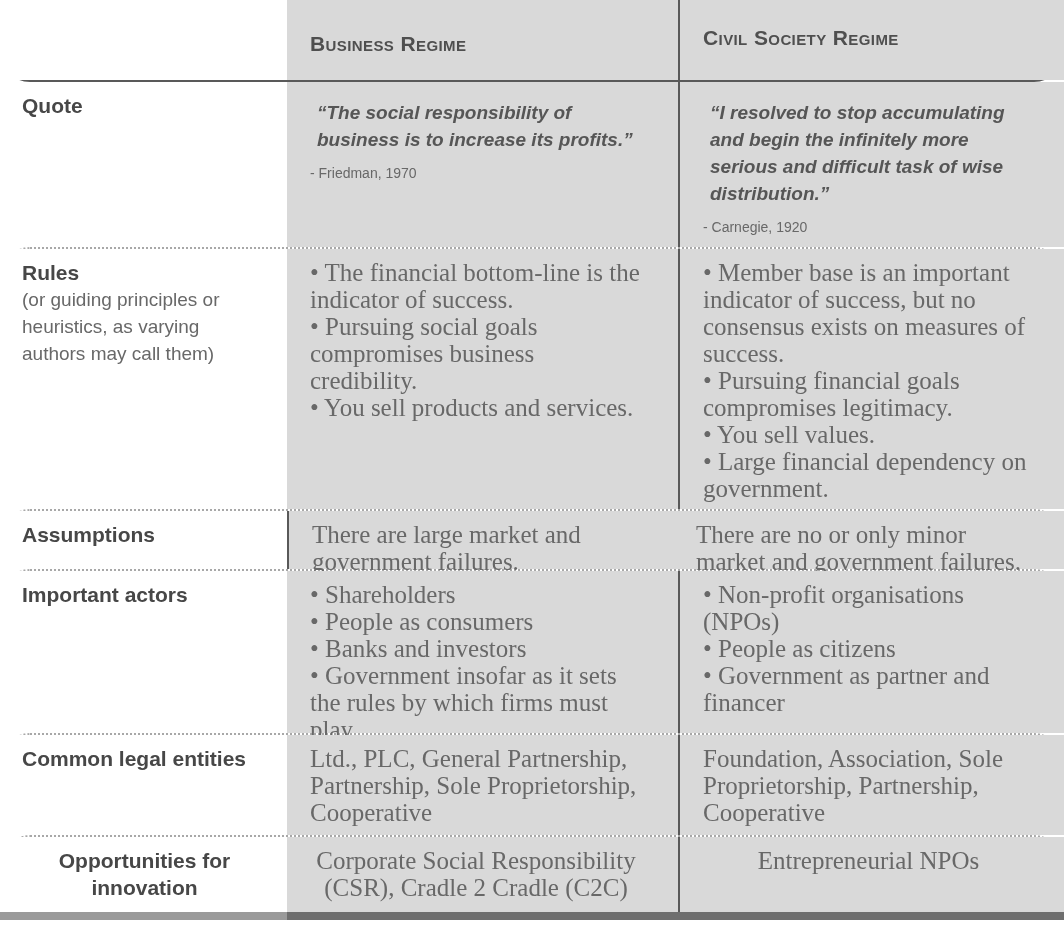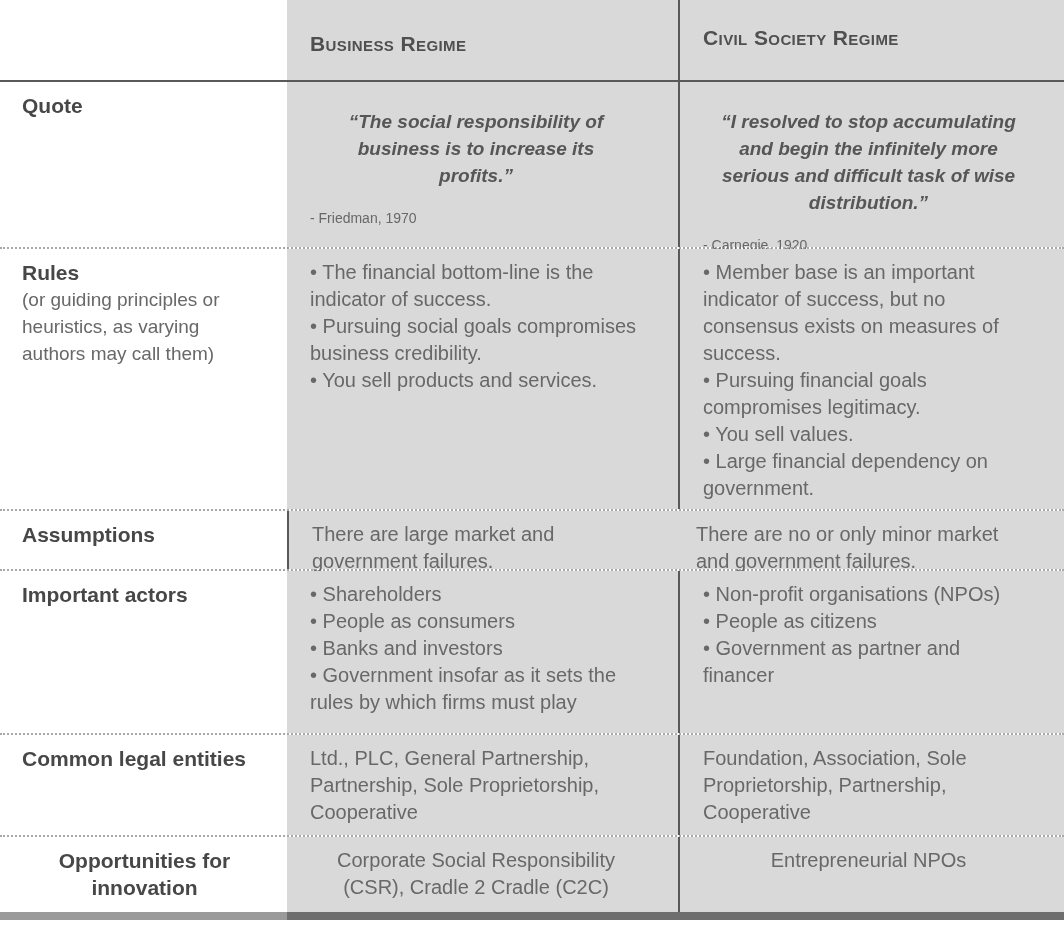"Business Regime" .row { border-radius: none -> 30px }
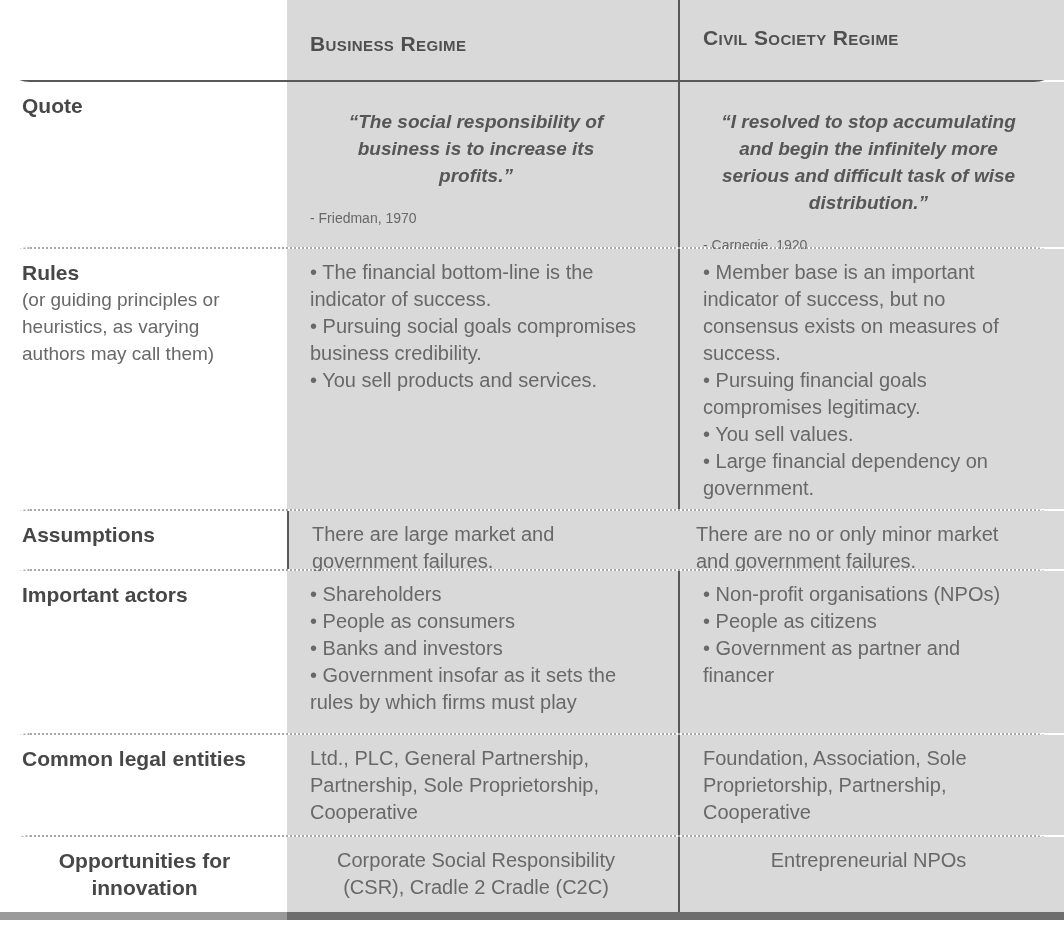"“The social responsibility of business" .quote { margin: 16px -> 7px; text-align: center -> none }
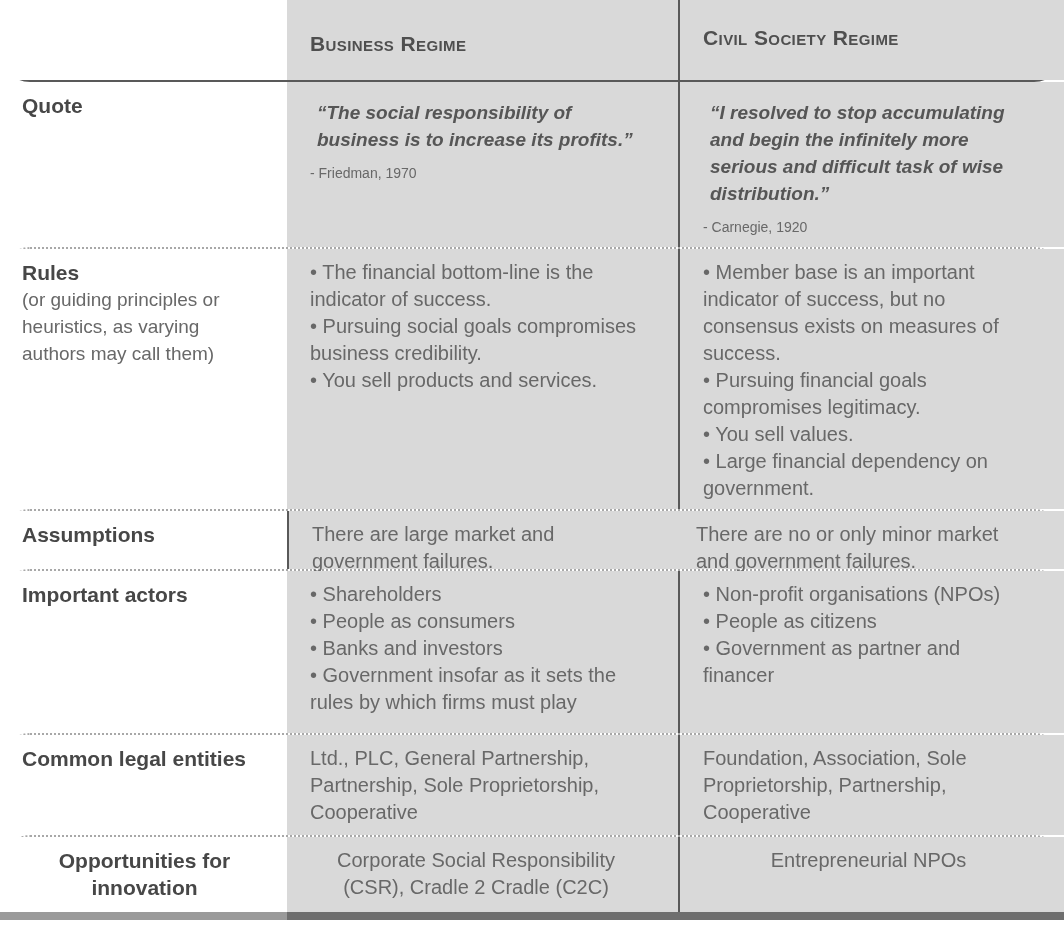"• The financial bottom-line is" .body-text, .bullet { font-family: none -> Liberation Serif, serif; font-size: 20px -> 25px }
